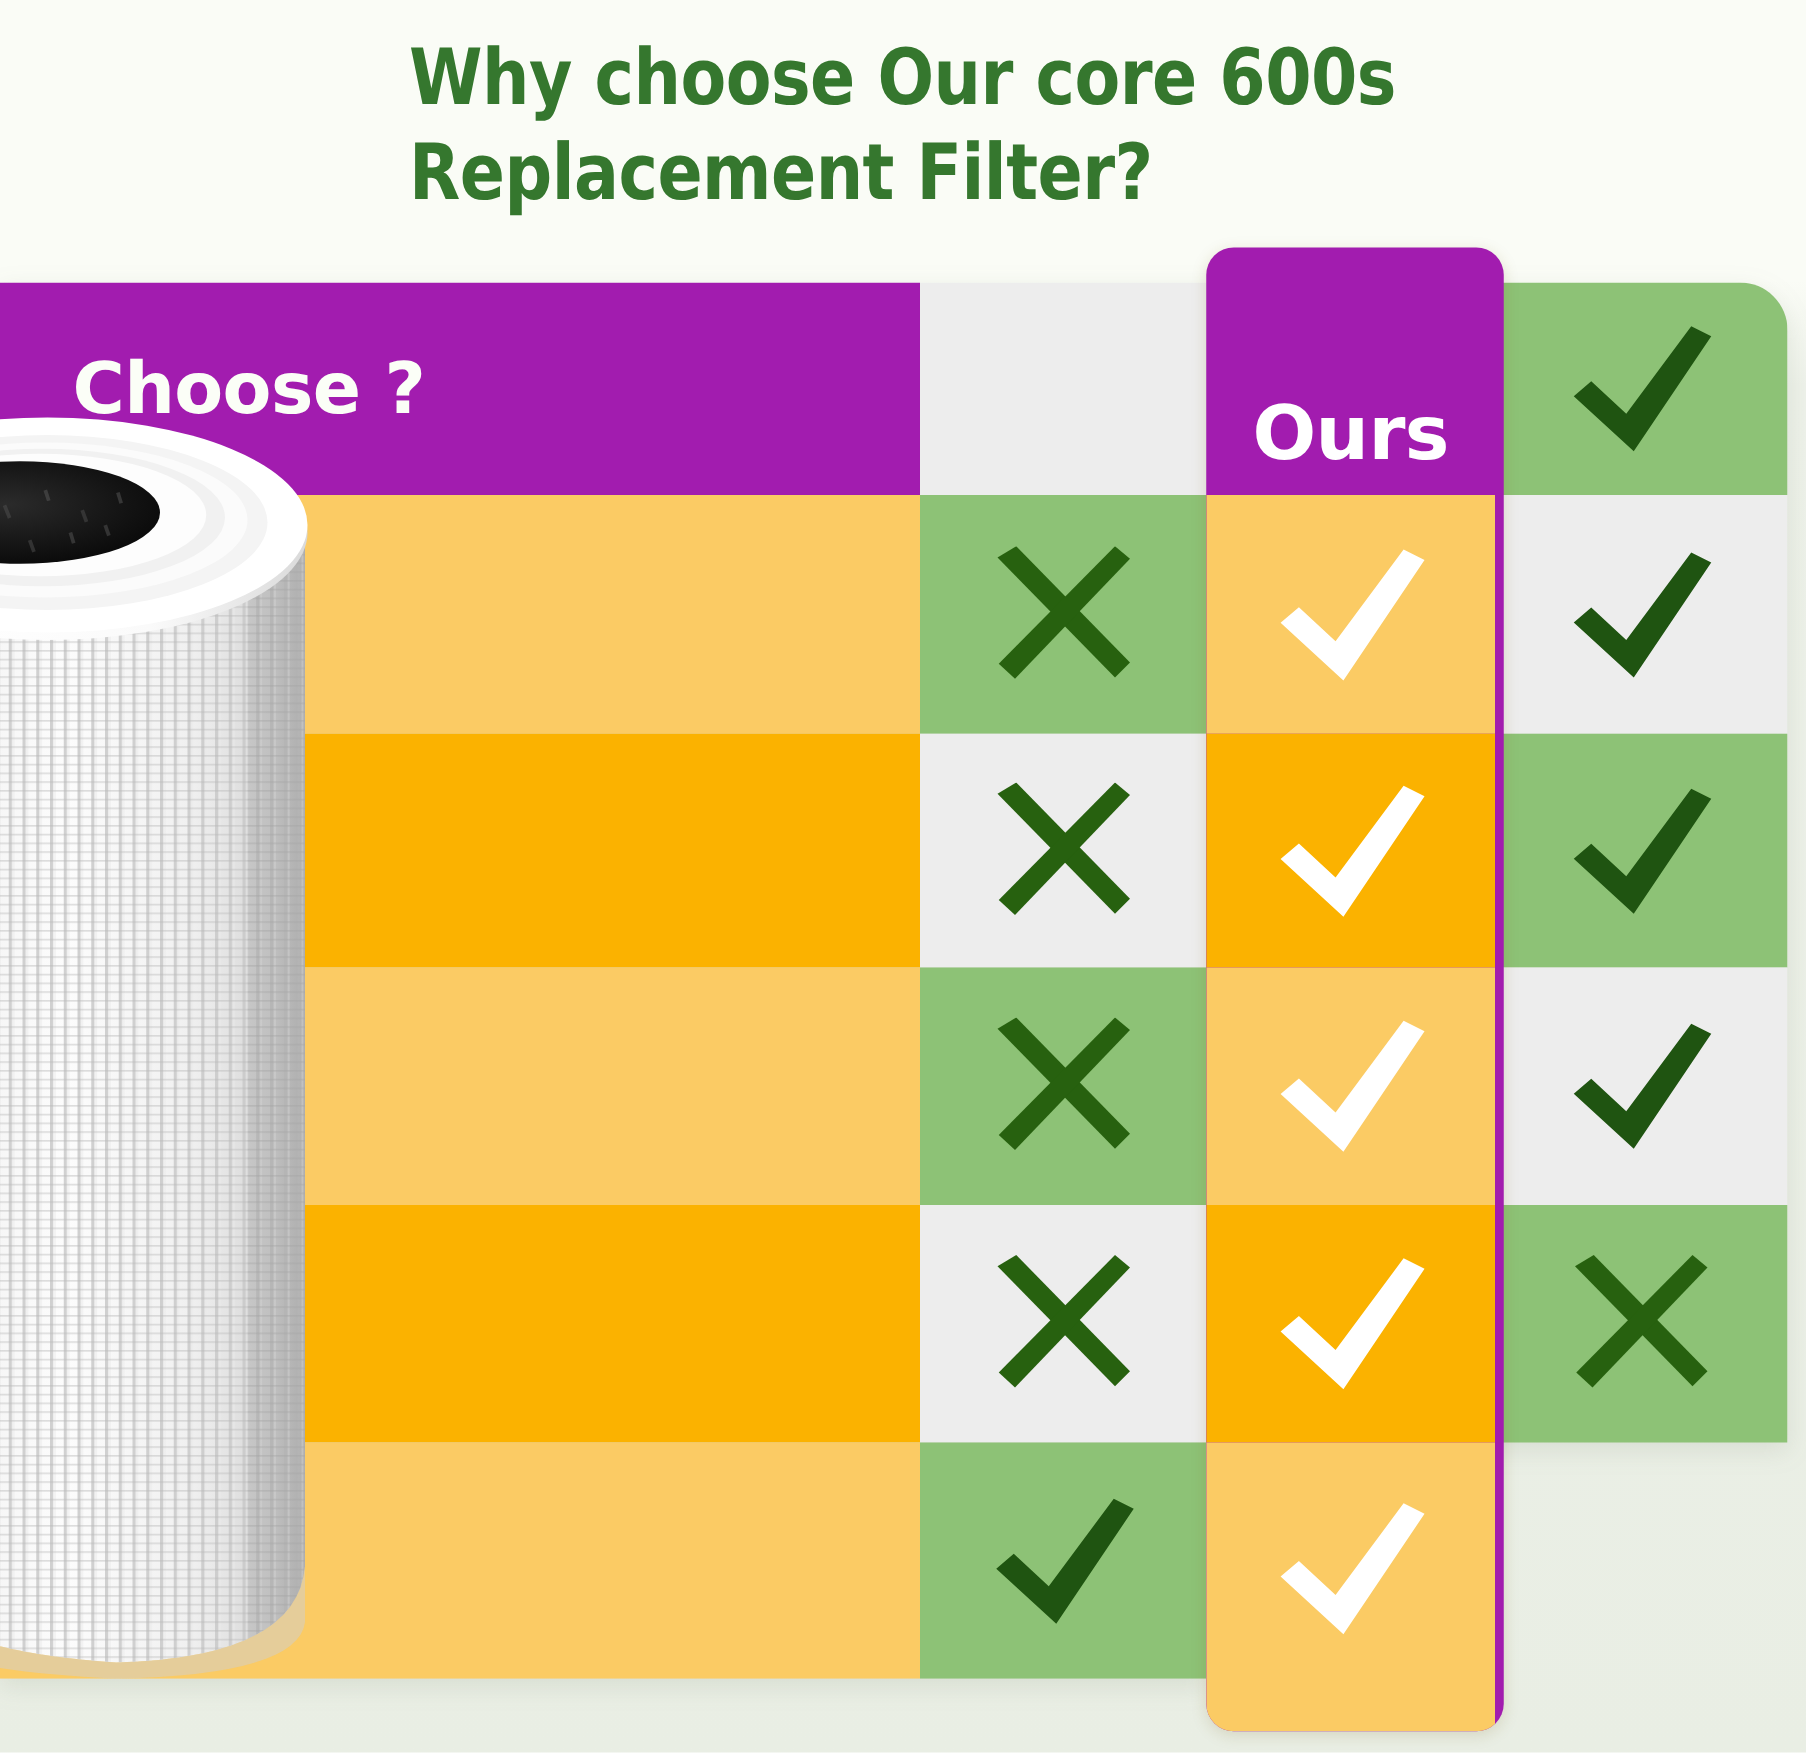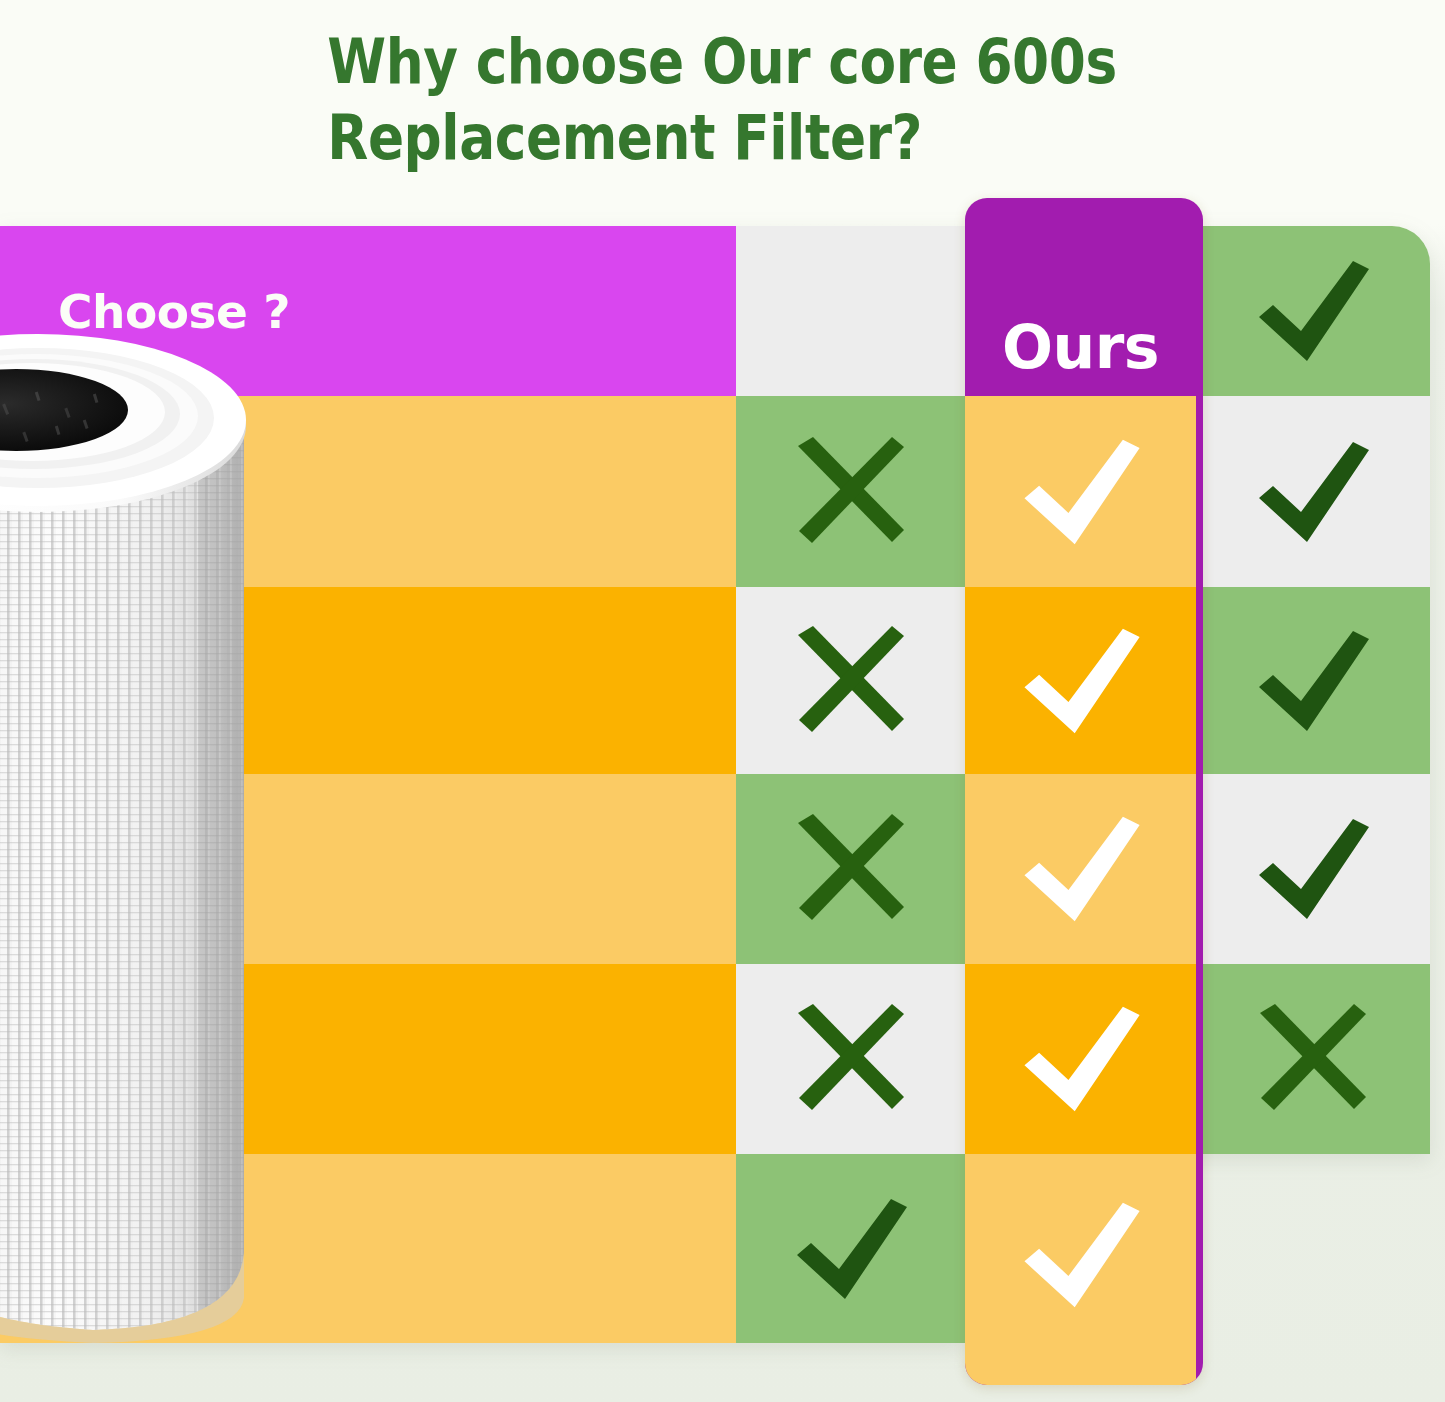"Choose ?" .lab.head { background: #d946ef -> #a21caf; font-size: 47px -> 57px }
